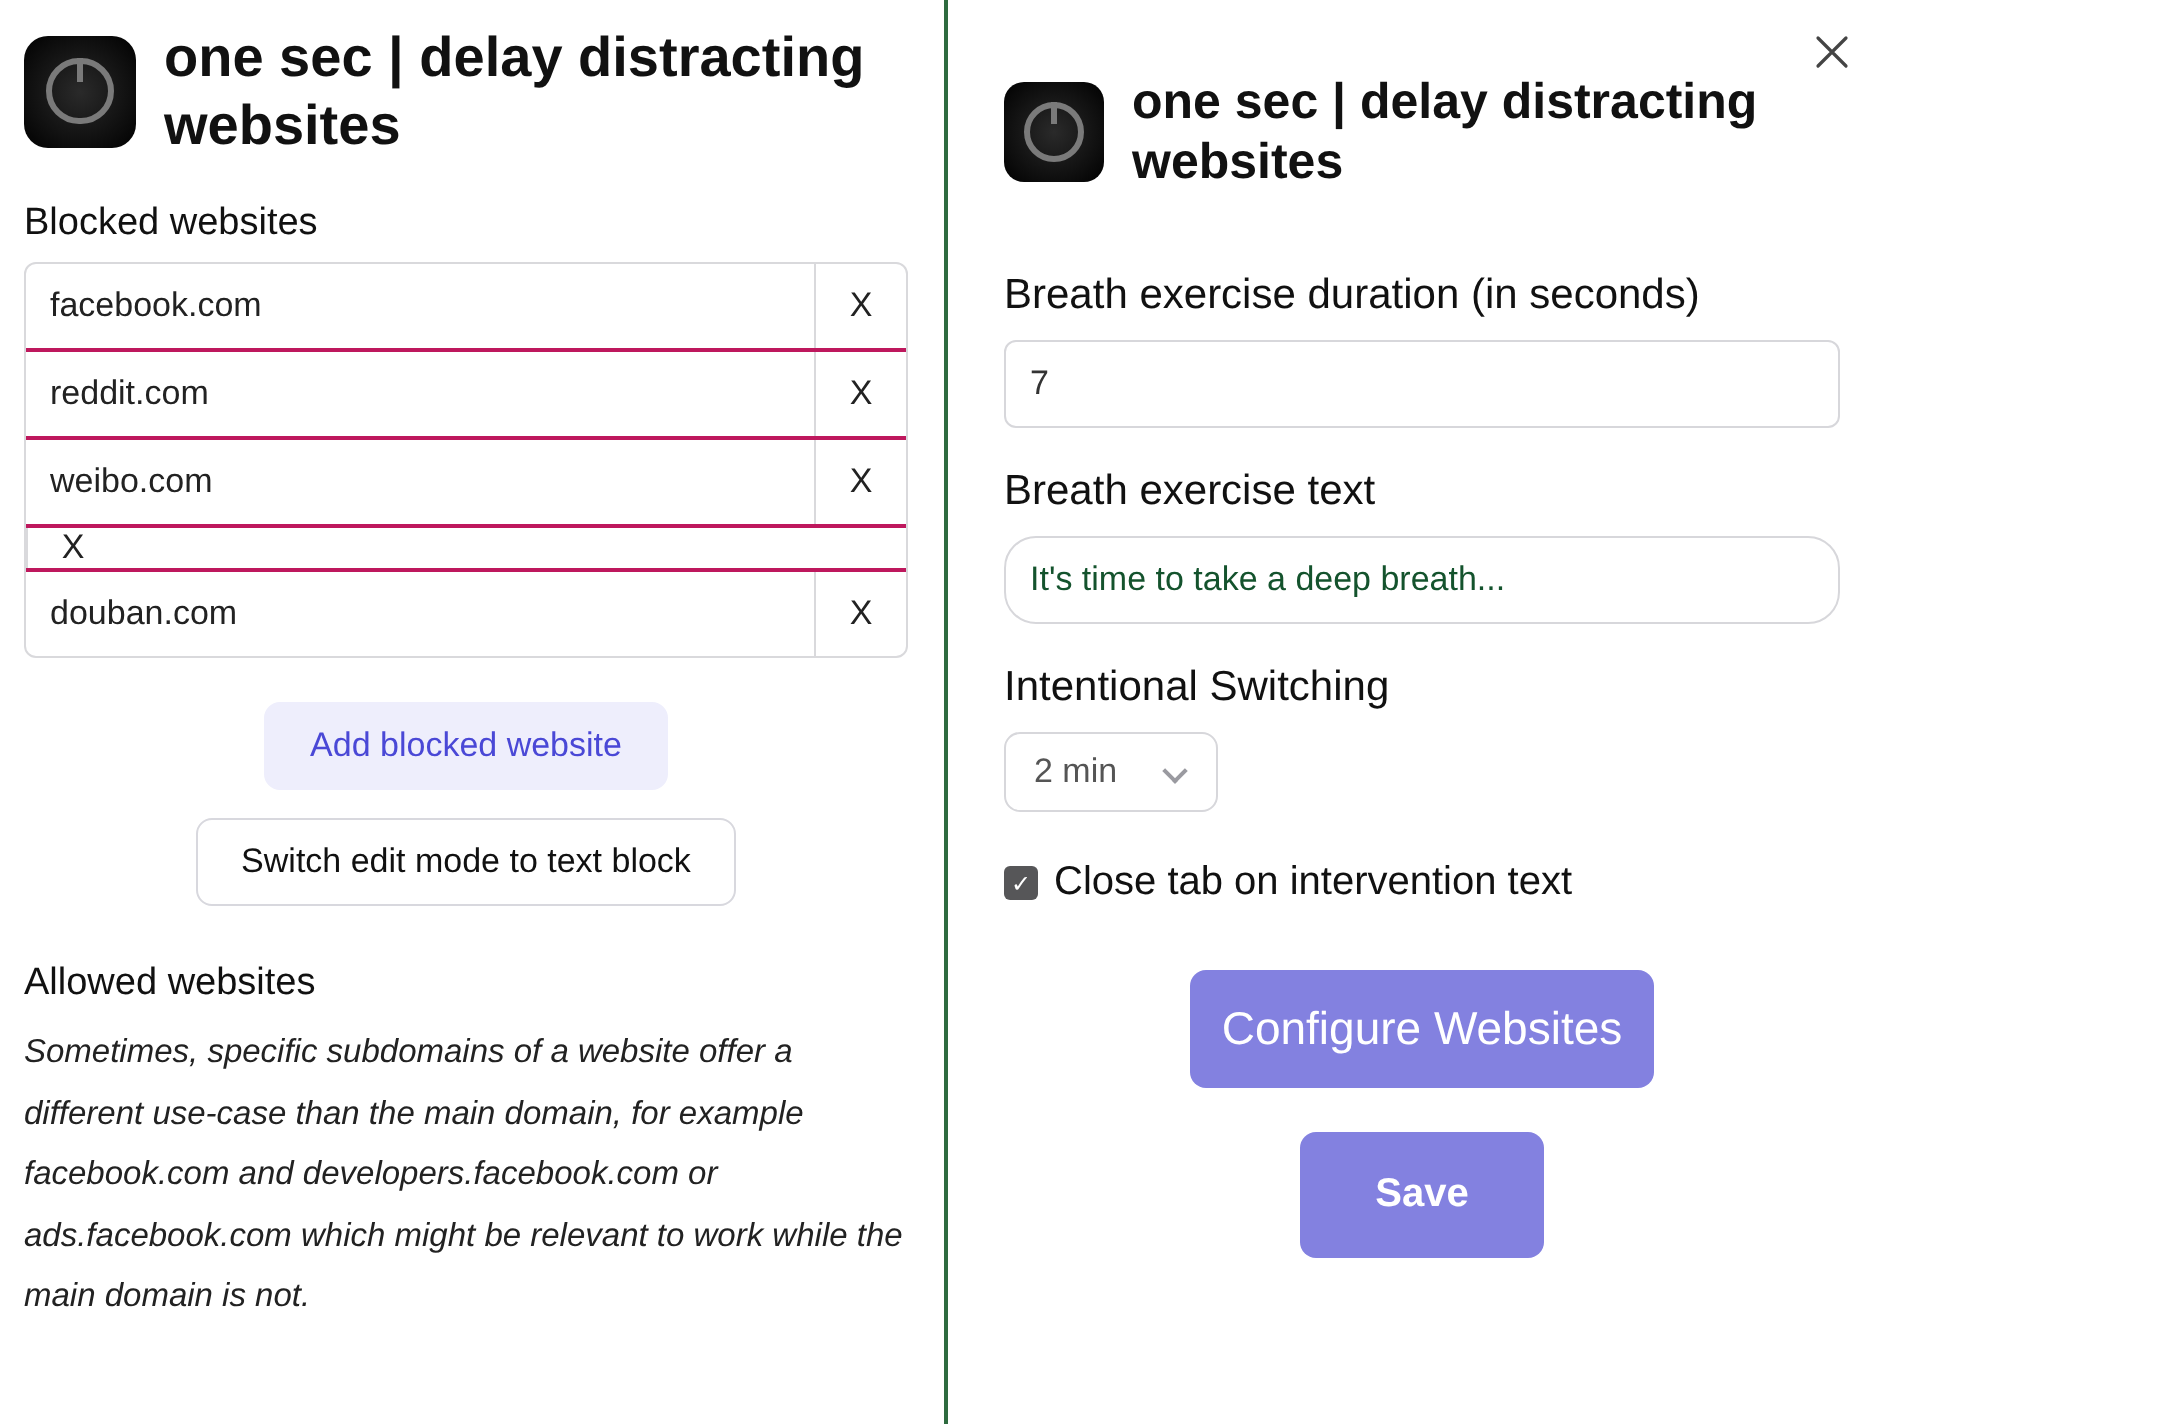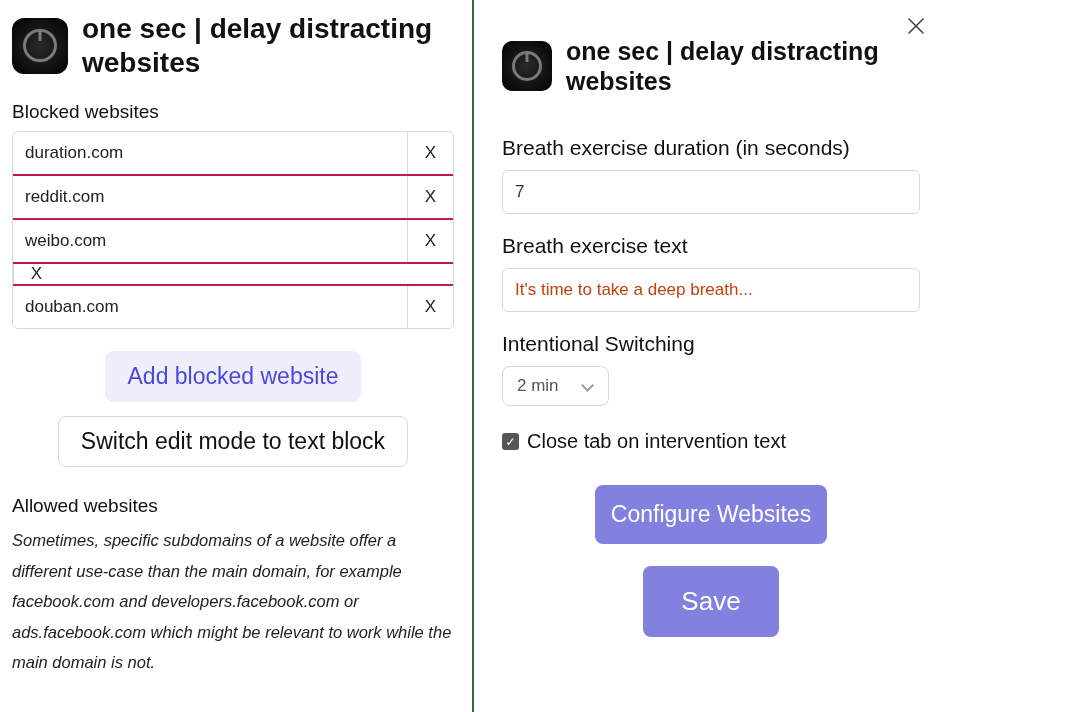"duration.com" div.blocked-domain { text: duration.com -> facebook.com }
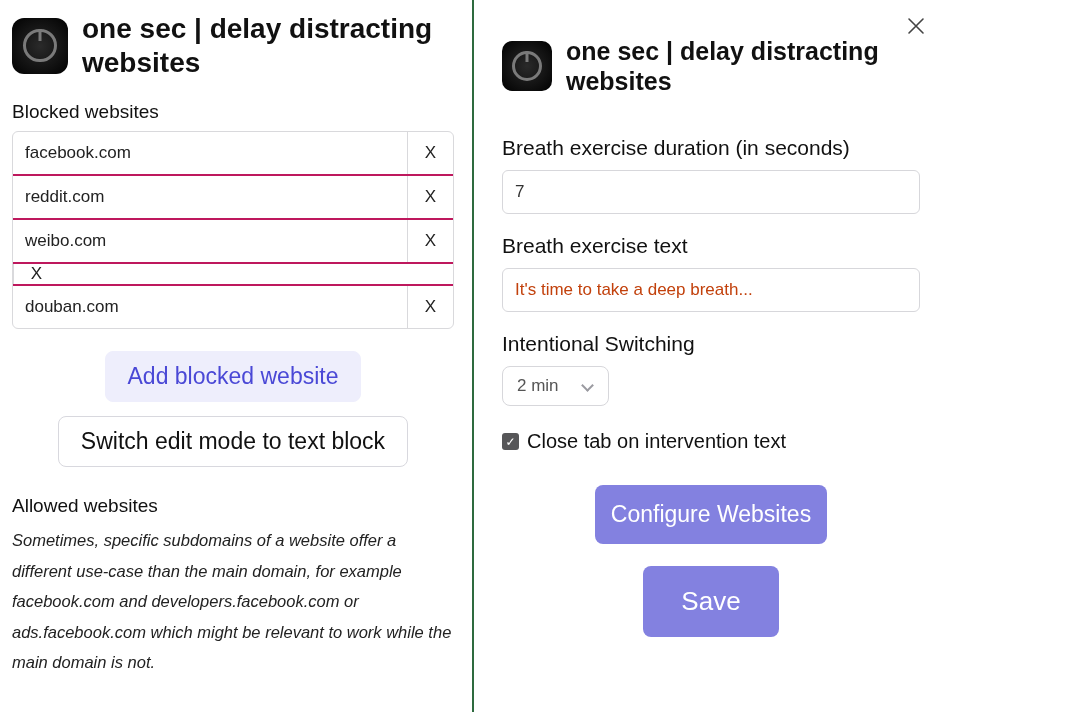"It's time to take a" input.text-input { border-radius: none -> 16px; color: #c2410c -> #14532d }
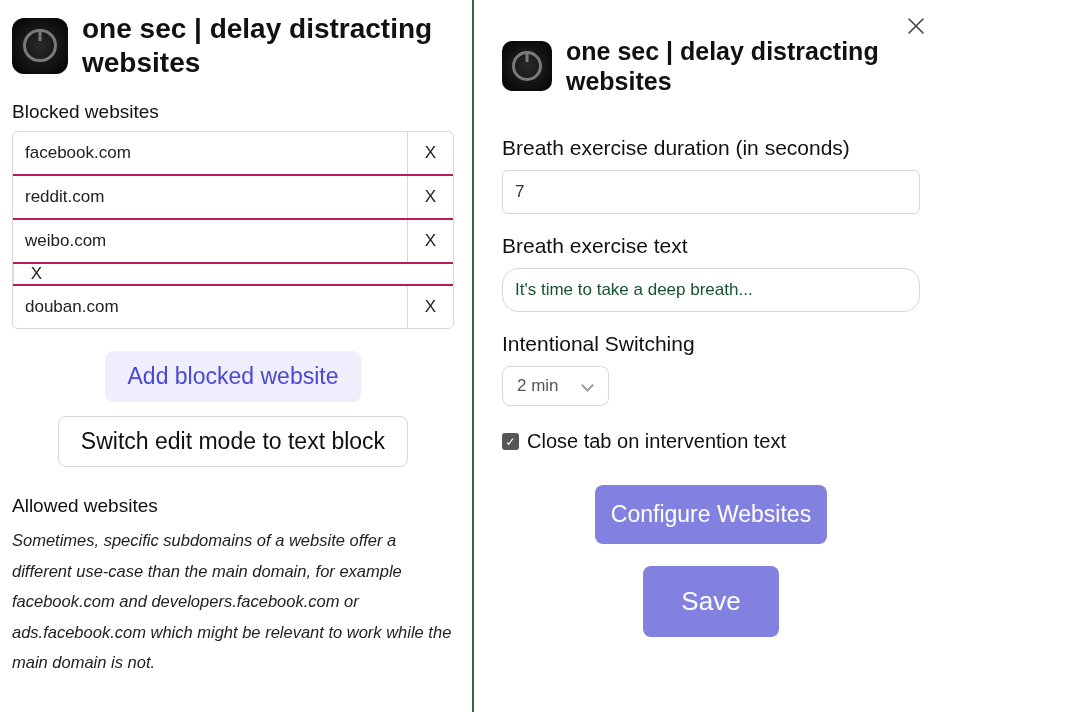"Add blocked website" .btn { font-size: 23px -> 17px }
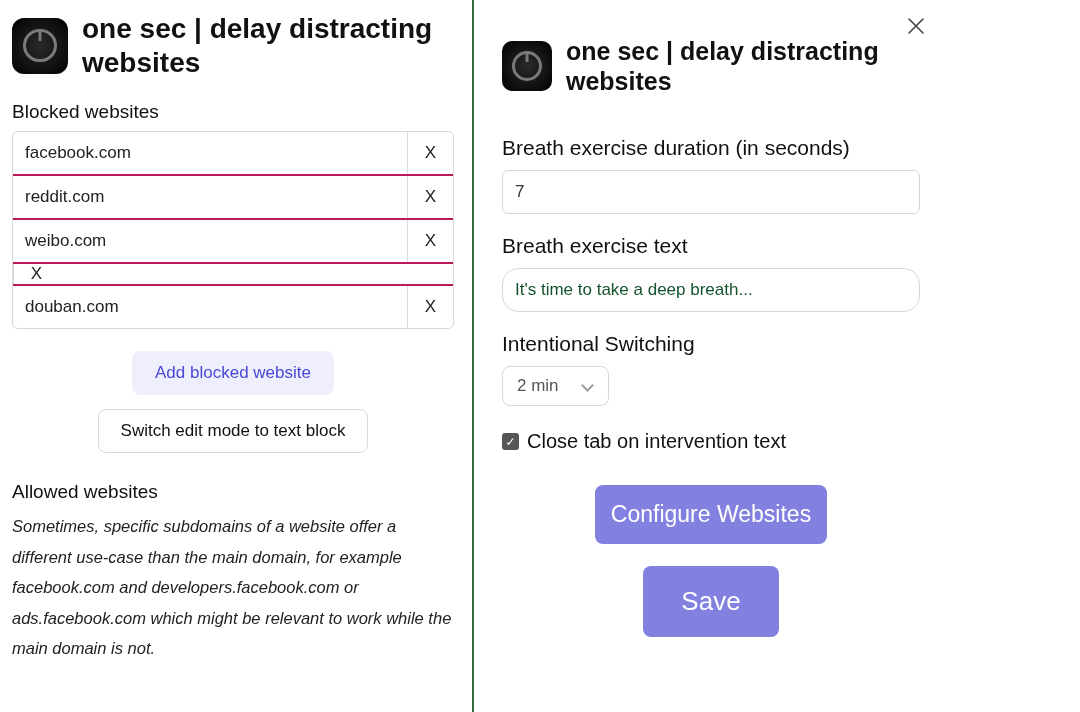"Save" .btn-save { font-size: 26px -> 20px; font-weight: none -> bold }
